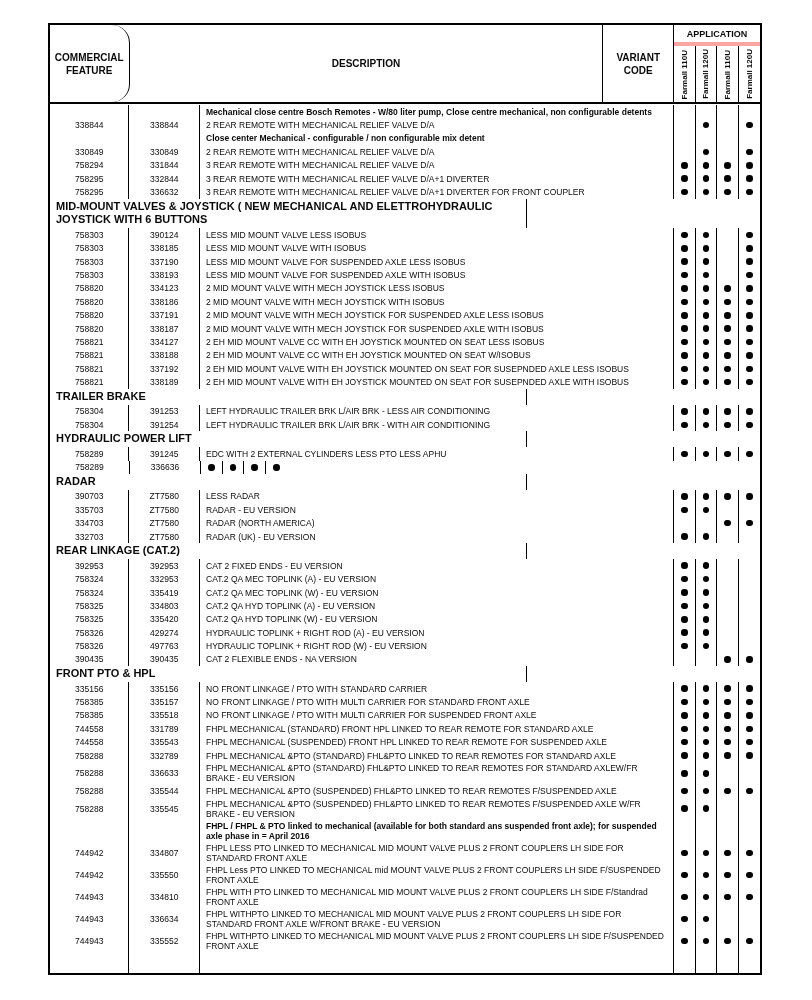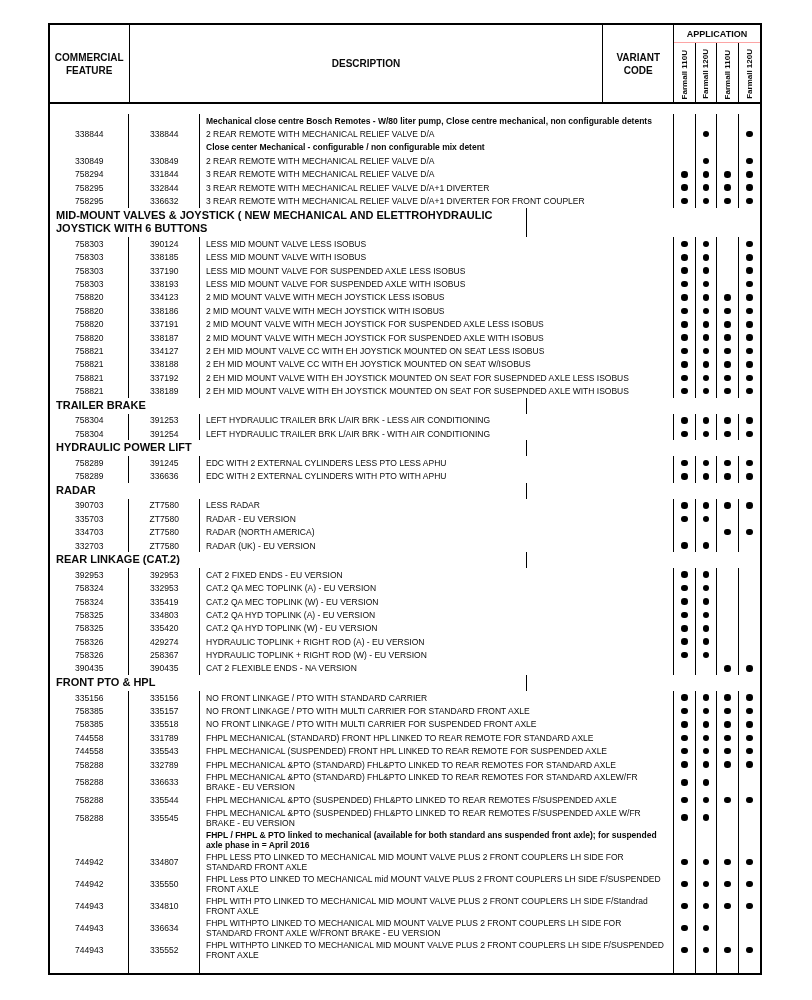"APPLICATION" .th-app-label { border-bottom: 1px solid #fca5a5 -> 4px solid #fca5a5 }
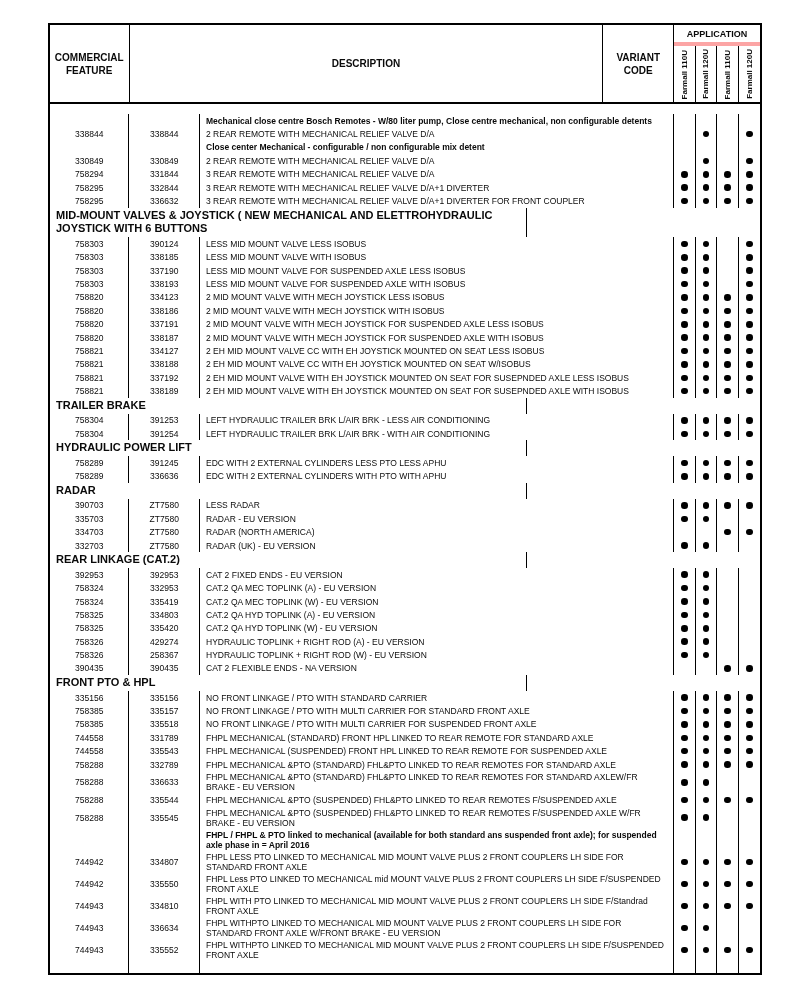"COMMERCIAL" .th.c-feature { border-radius: none -> 18px }
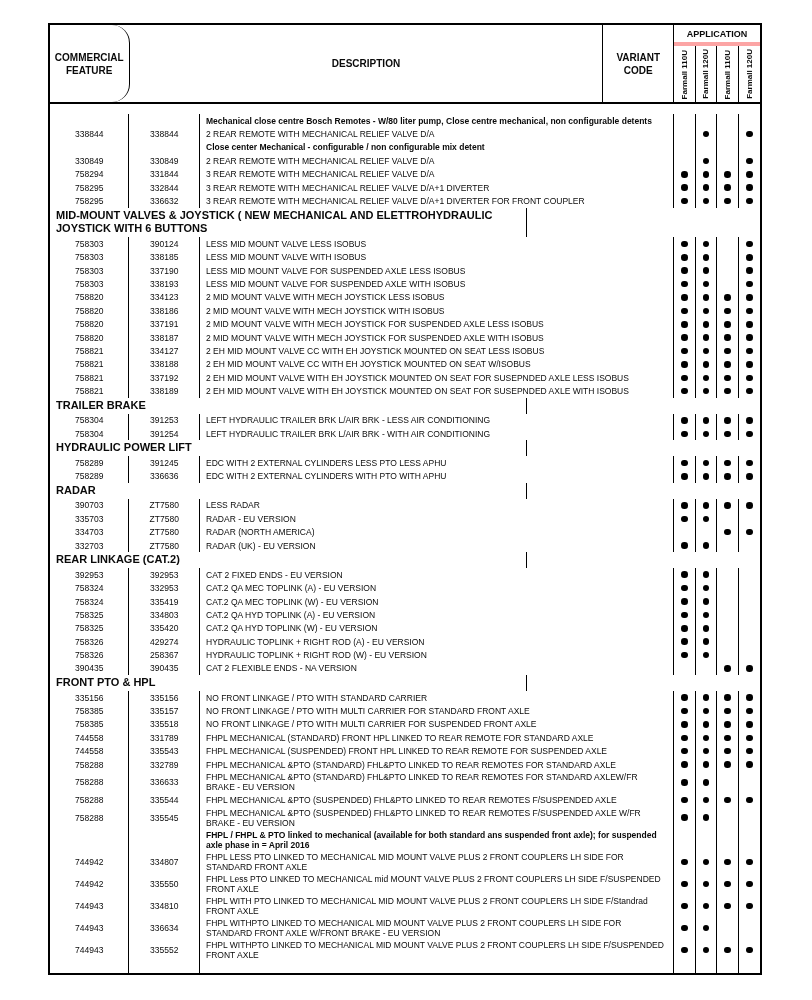"Mechanical close centre Bosch Remotes" .tbody { padding-top: 10px -> 1px }
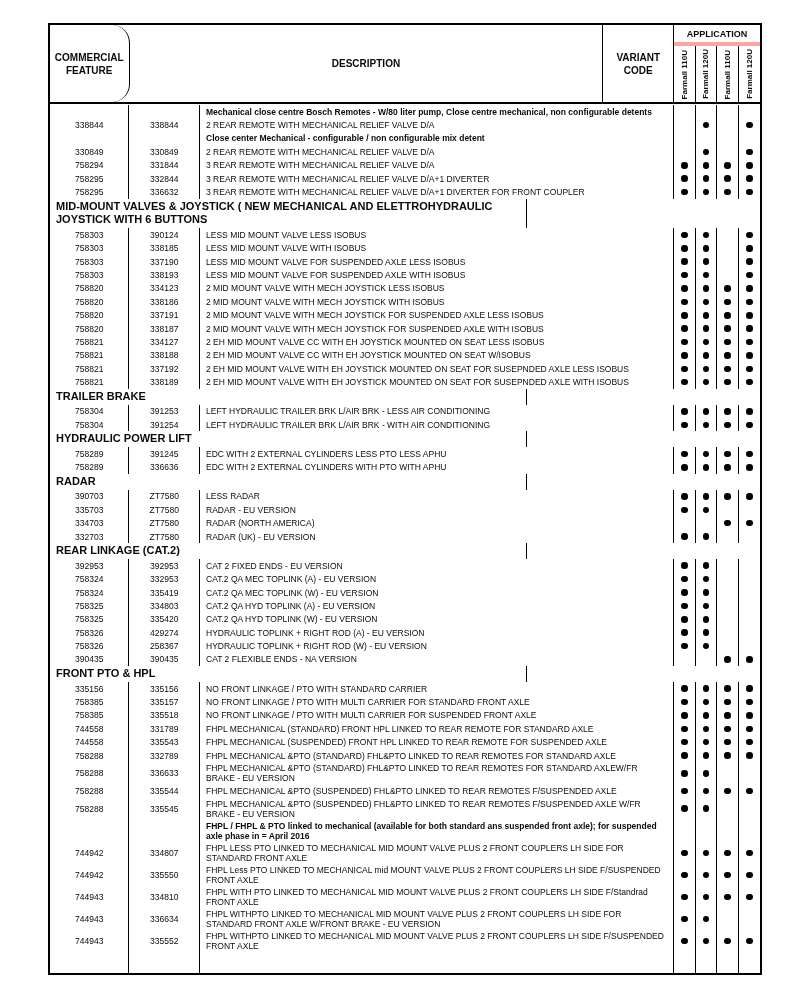"EDC WITH 2 EXTERNAL CYLINDERS WITH" div.cell { html: <div> <span>EDC WITH 2 EXTERNAL CYLINDERS WITH PTO WITH APHU</span> </div> -> none }
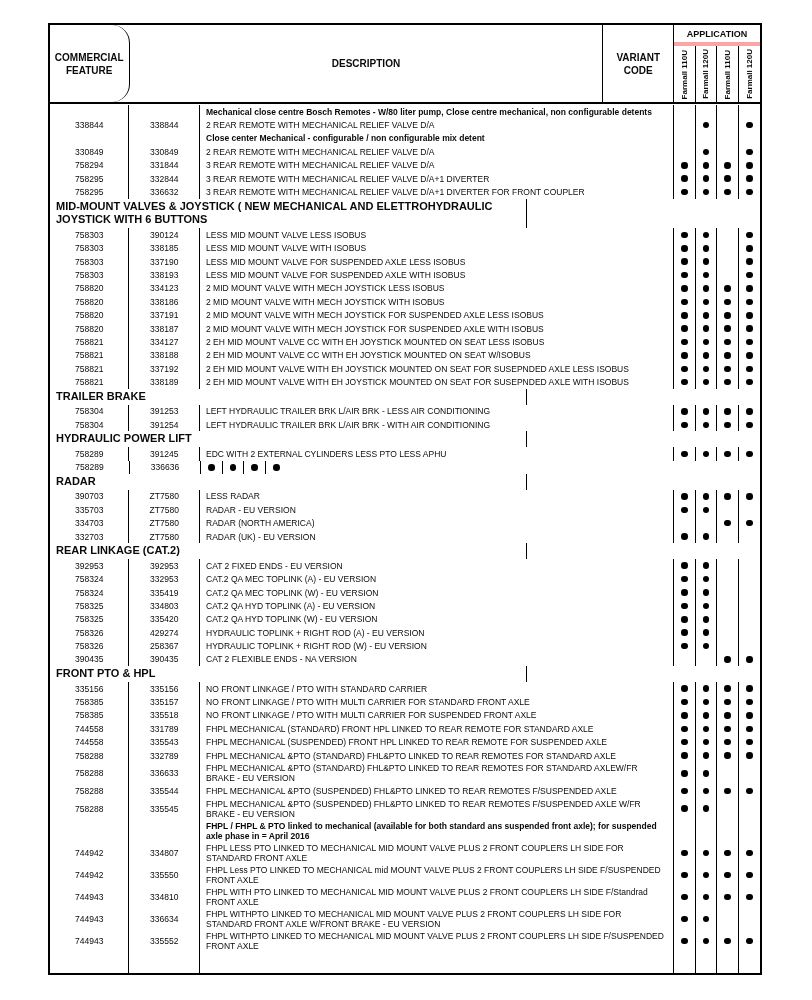"258367" div.cell { text: 258367 -> 497763 }
